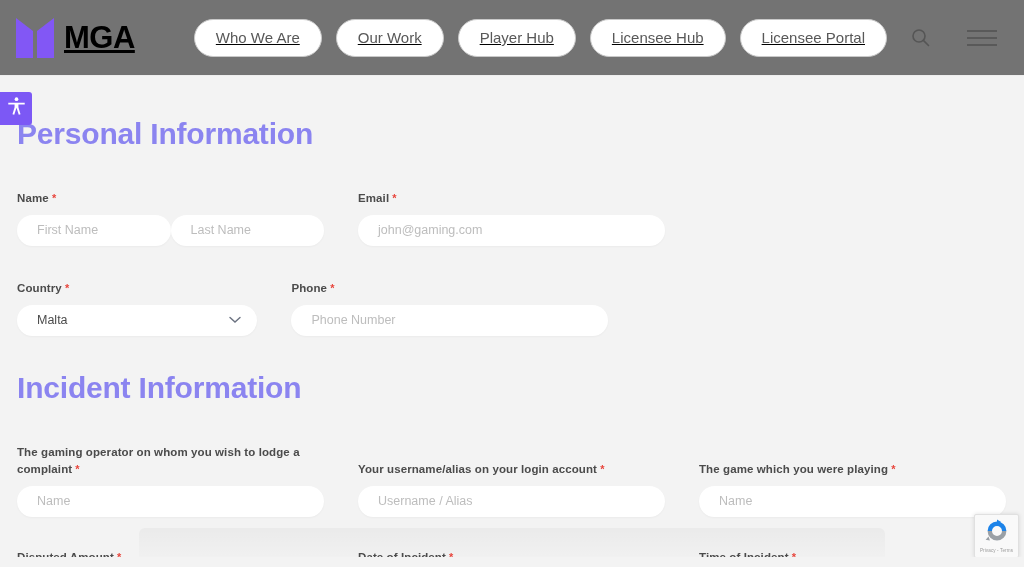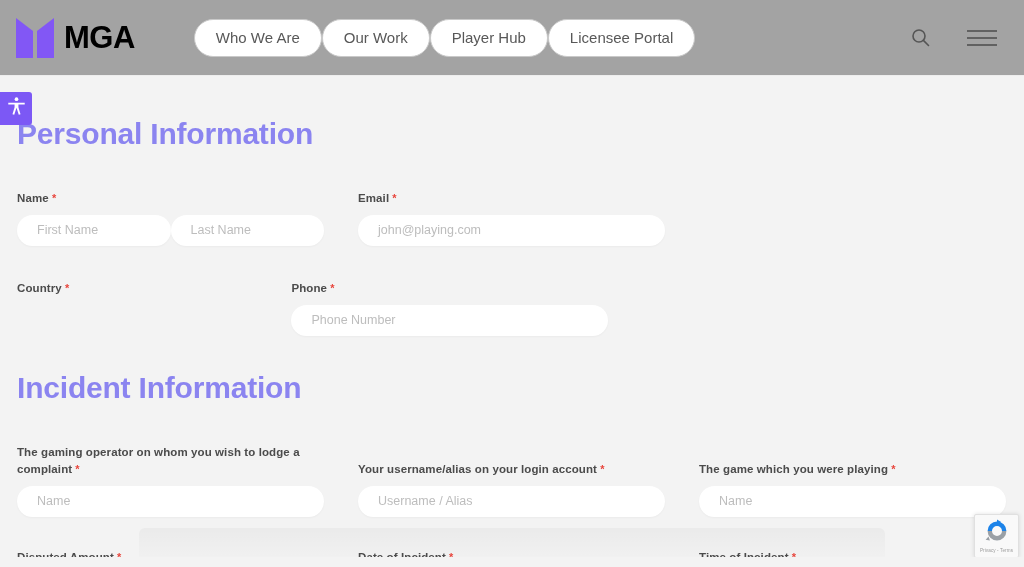"MGA" .header { background: #a3a3a3 -> #737373; text-decoration: none -> underline }
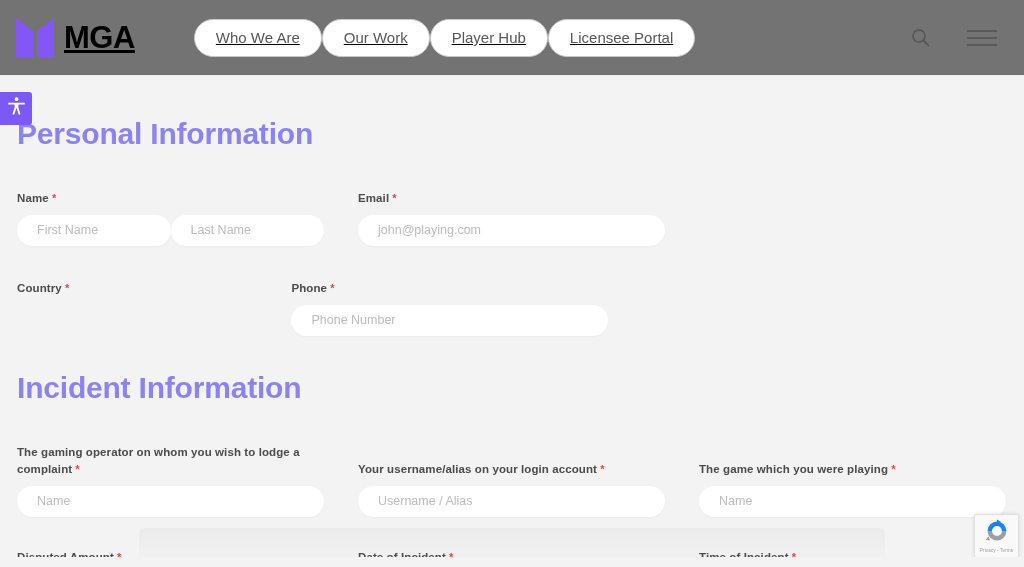"Who We Are" .nav { gap: none -> 14px }
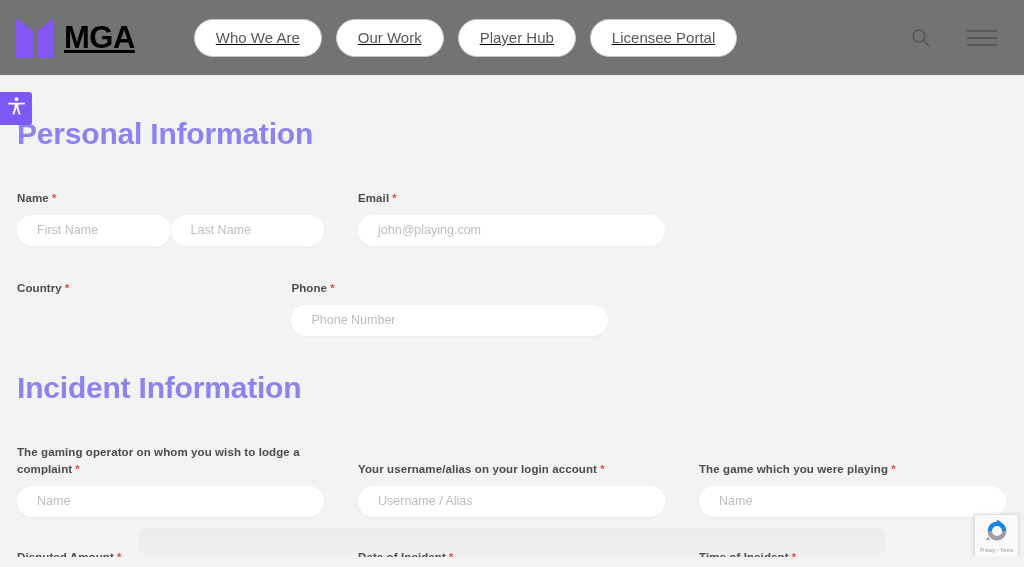"Licensee Hub" div.nav-pill { html: none -> <div>Licensee Hub</div> }
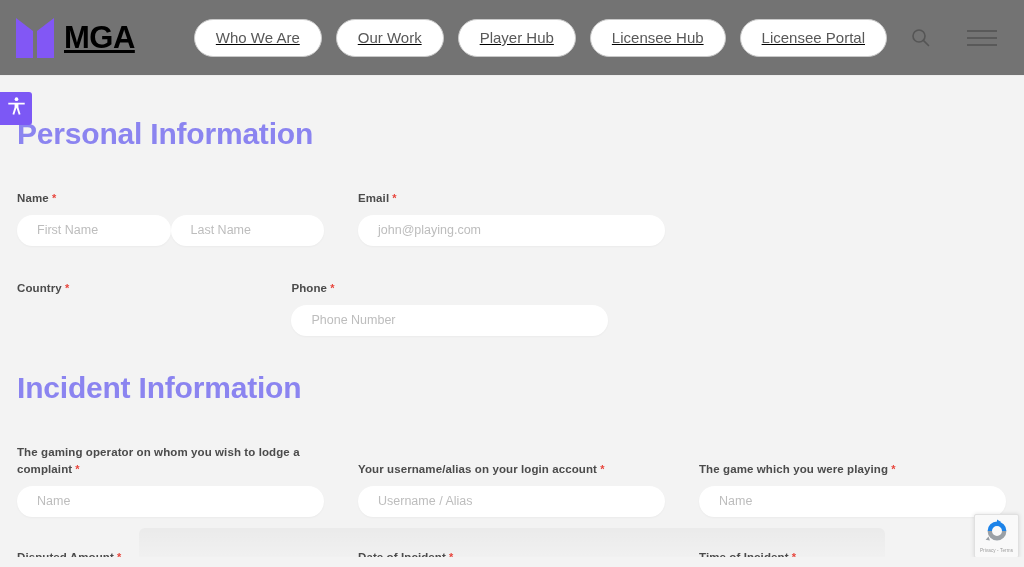"john@playing.com" span { text: john@playing.com -> john@gaming.com }
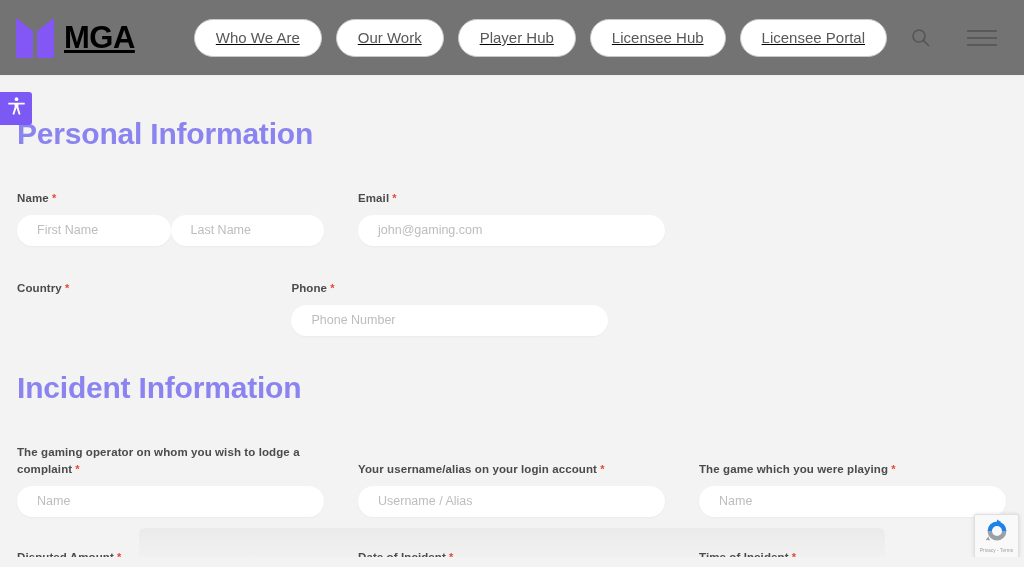"Malta" div.input { html: none -> <div> <span>Malta</span> <span> <svg> <path></path> </svg> </span> </div> }
